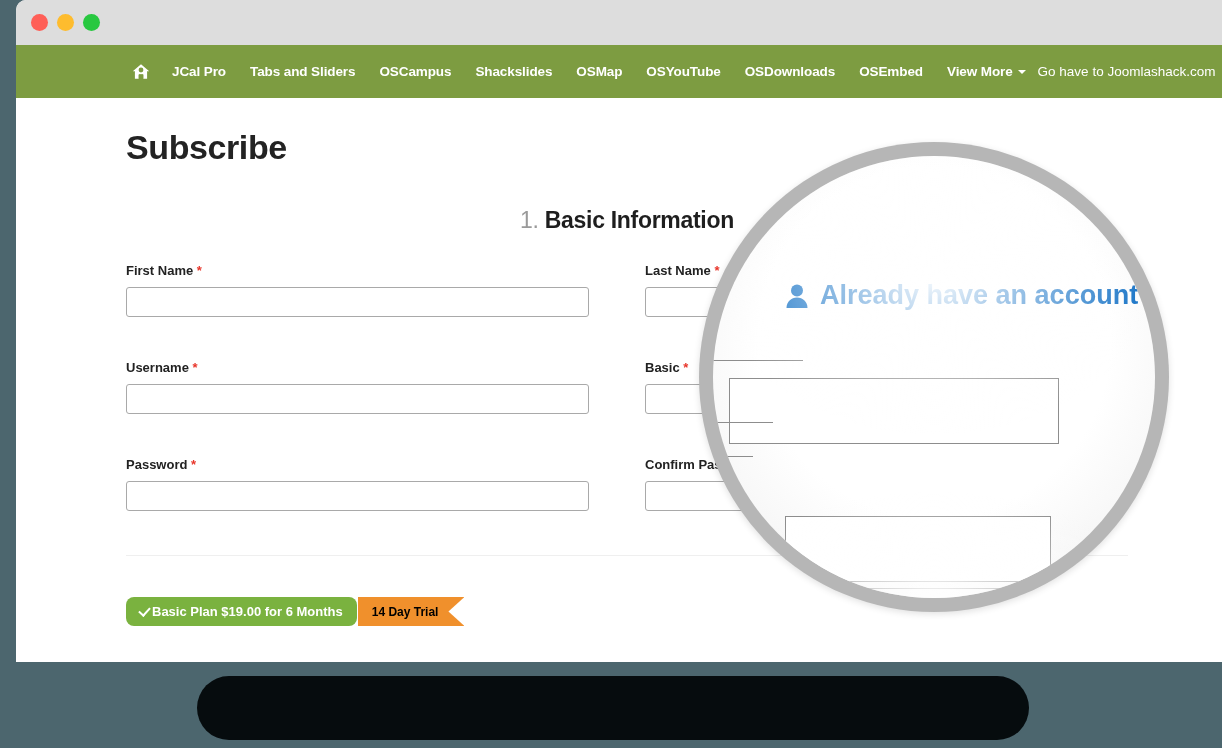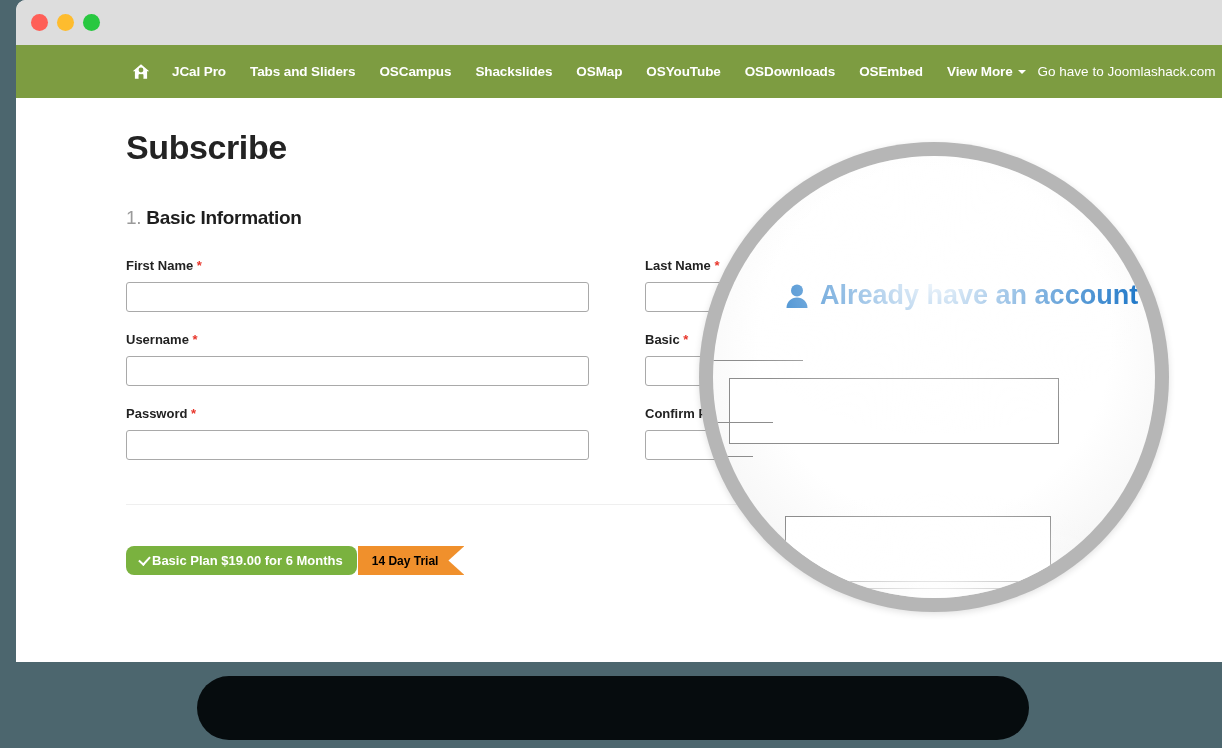"1. Basic Information" .section-head { font-size: 19px -> 23px; text-align: none -> center }
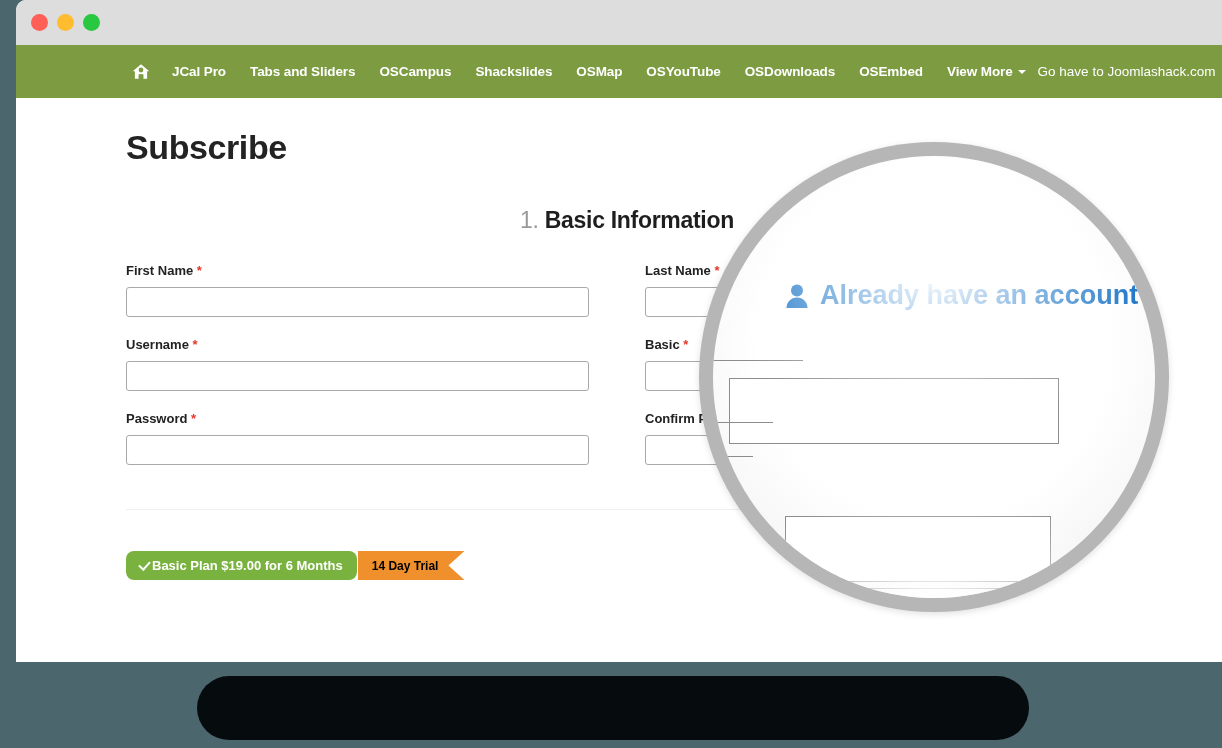"First Name *" .field { margin-bottom: 20px -> 43px }
